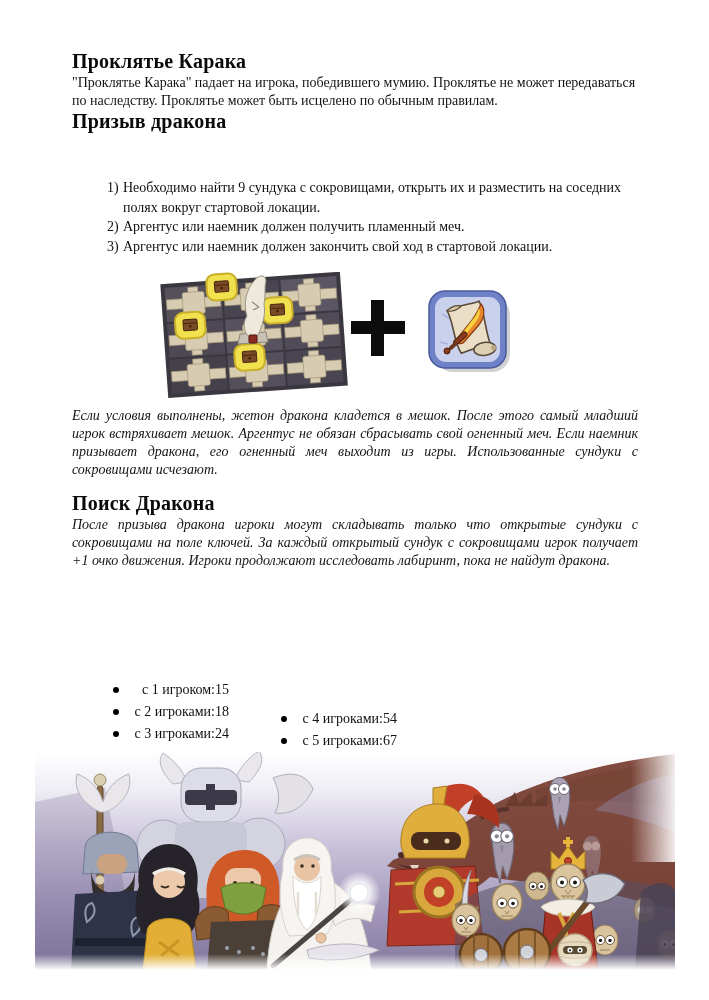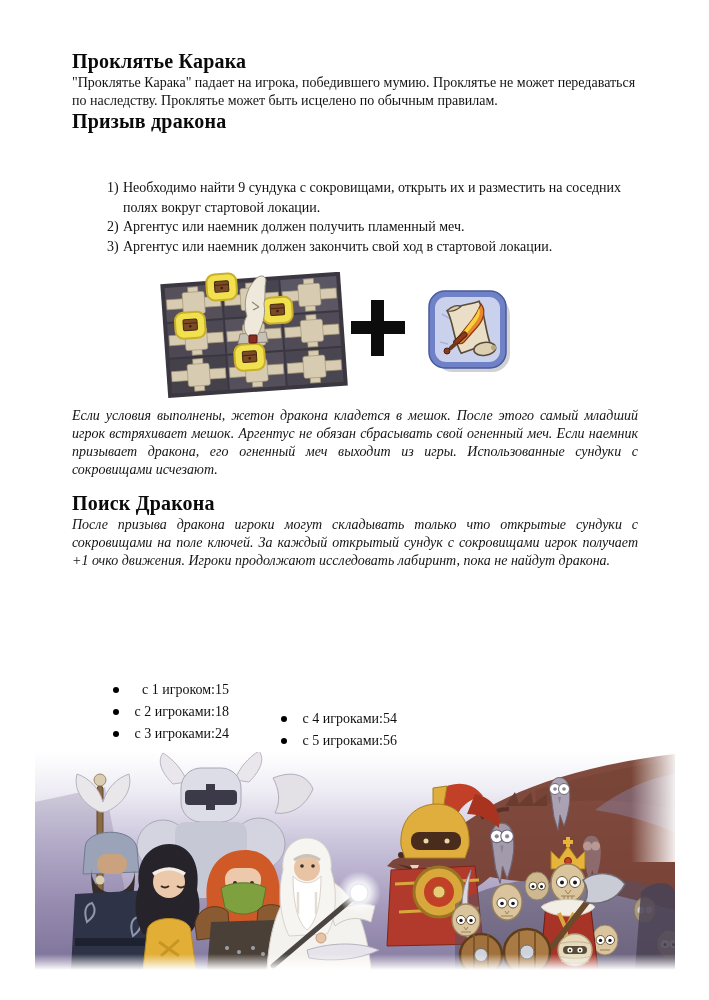"56" span.bval { text: 56 -> 67 }
